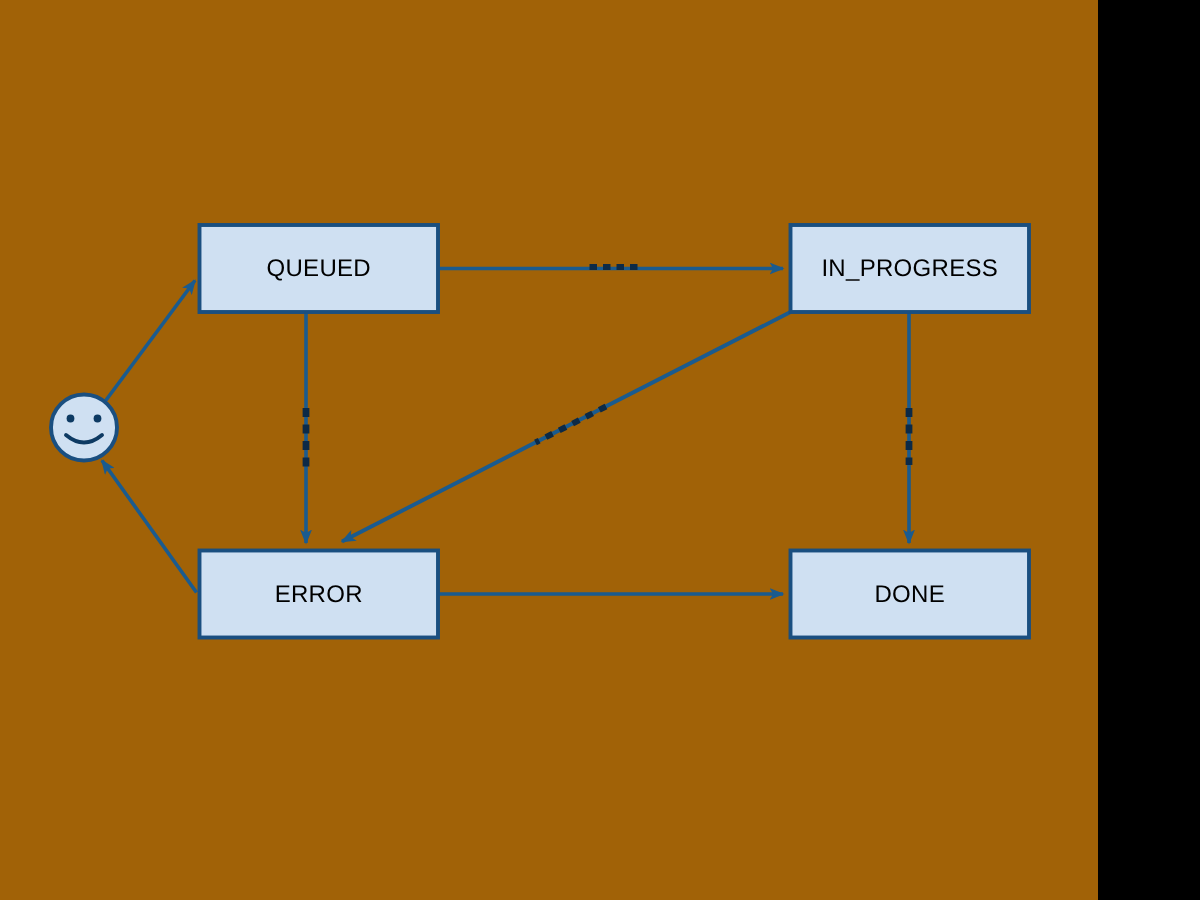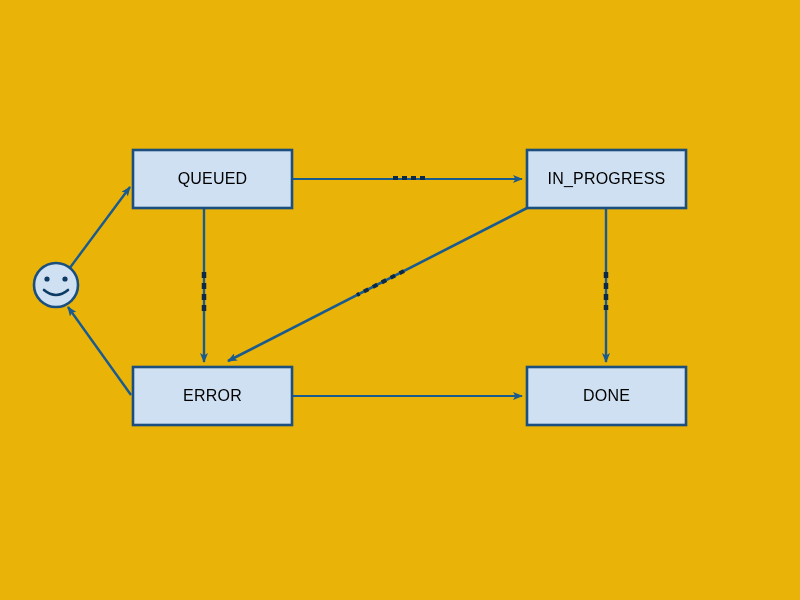"QUEUED" #canvas { background: #eab308 -> #a16207; width: 800px -> 732px }
